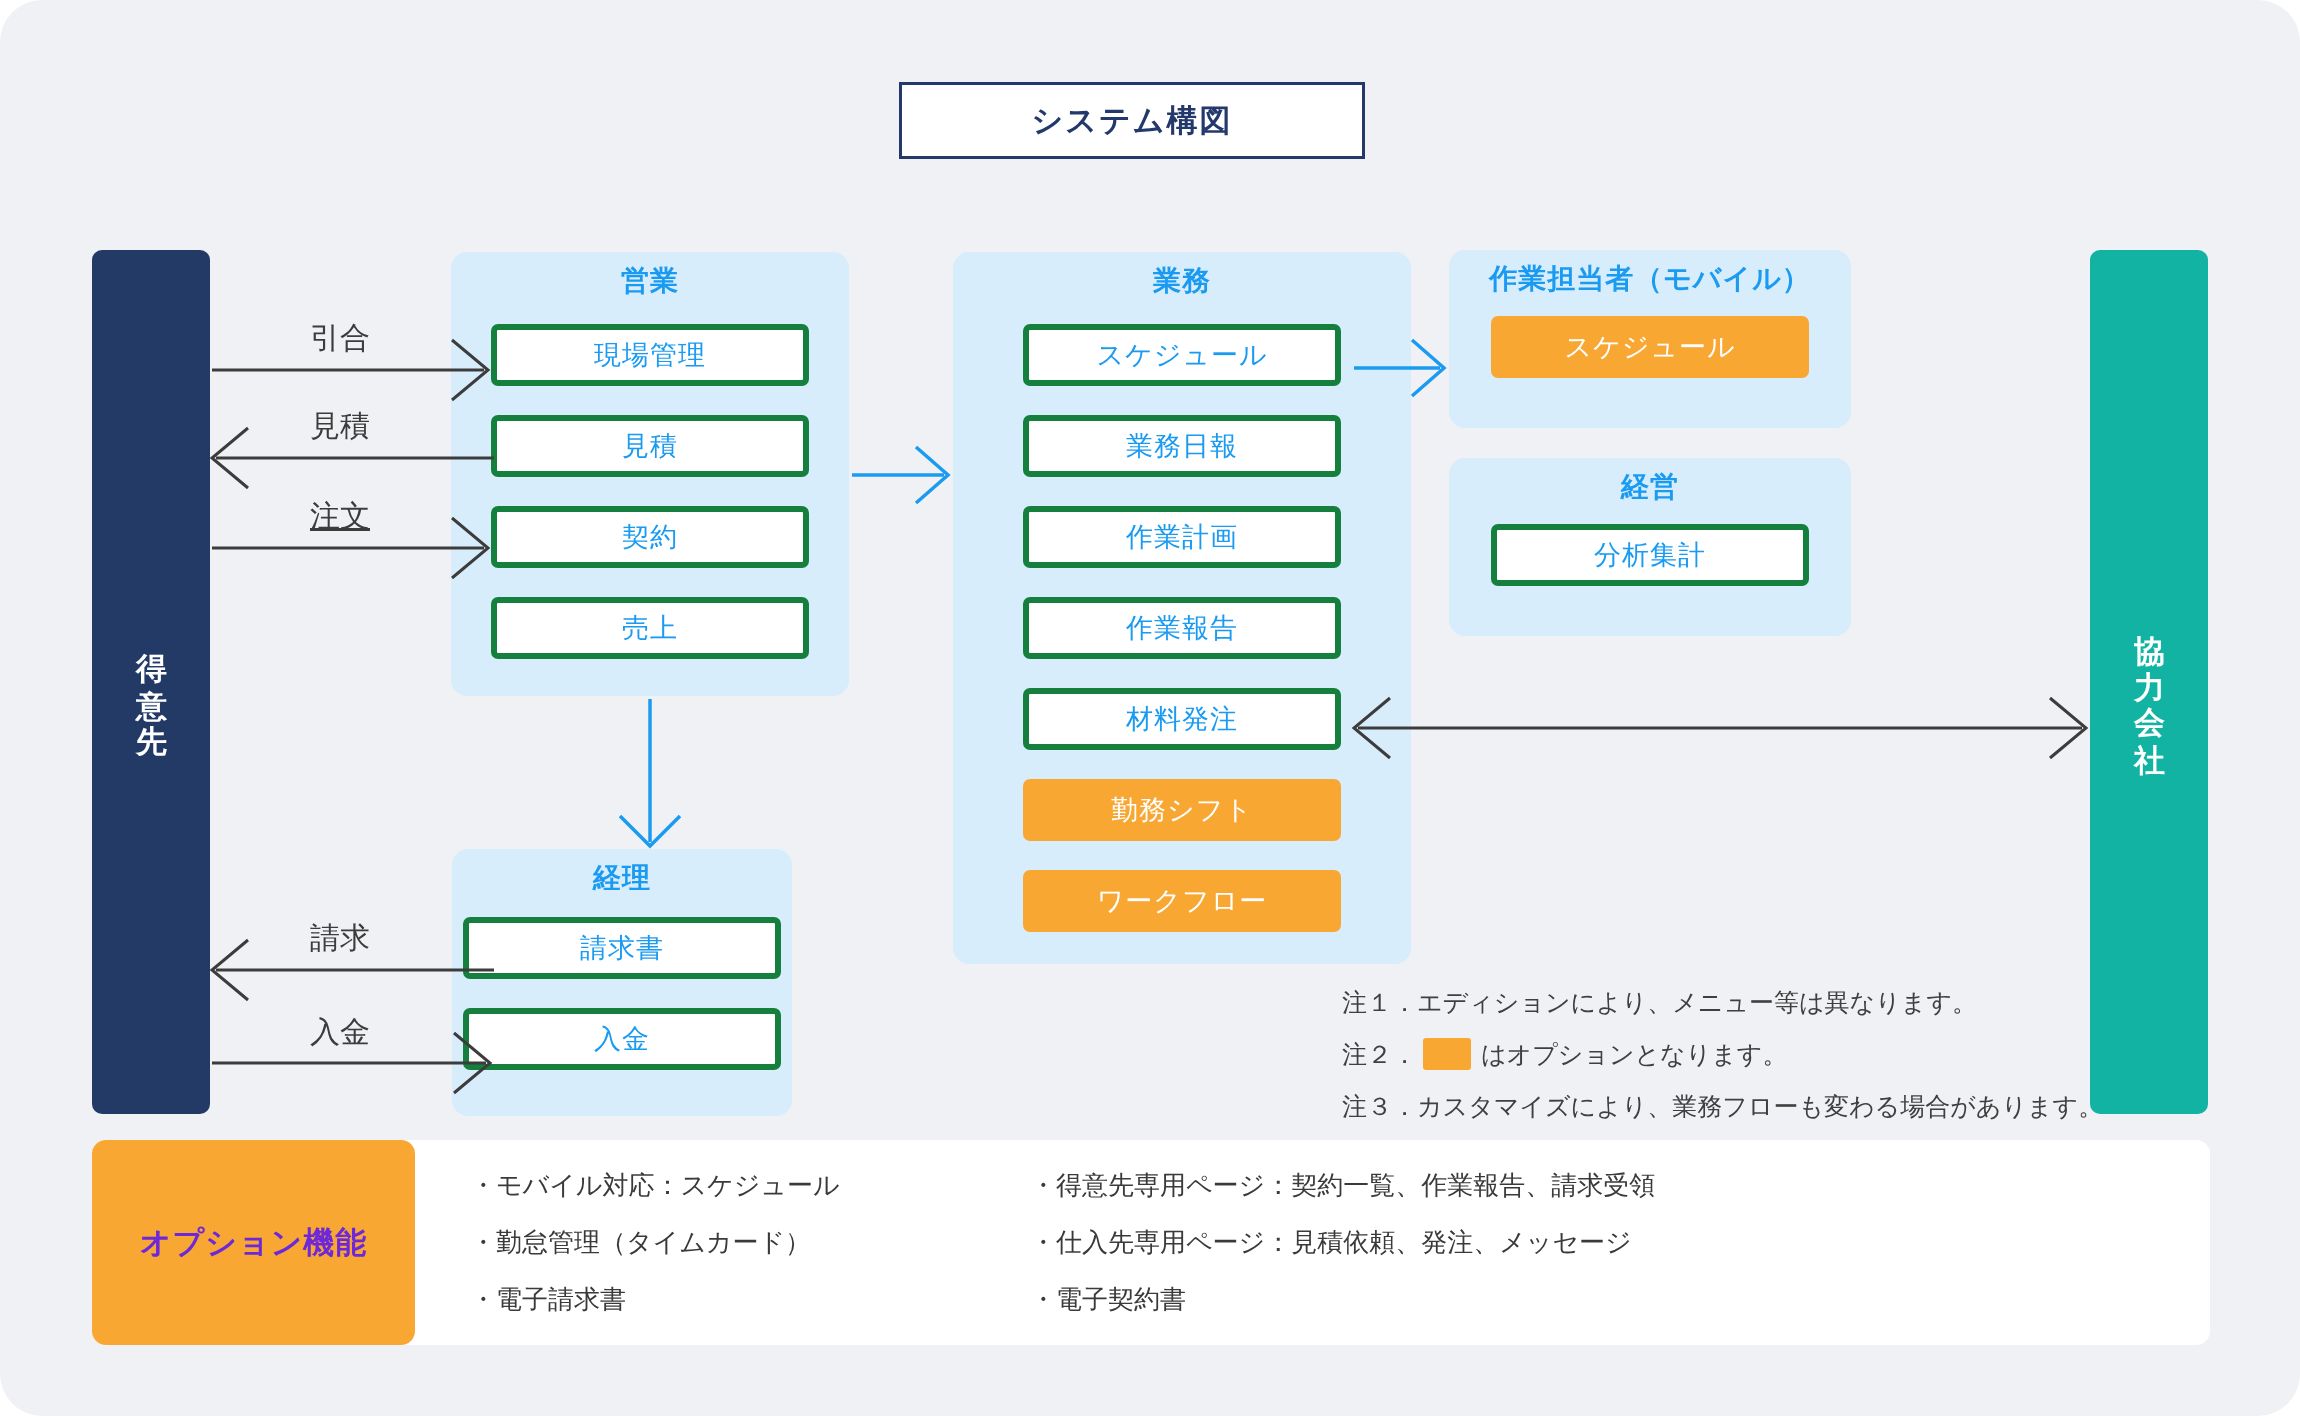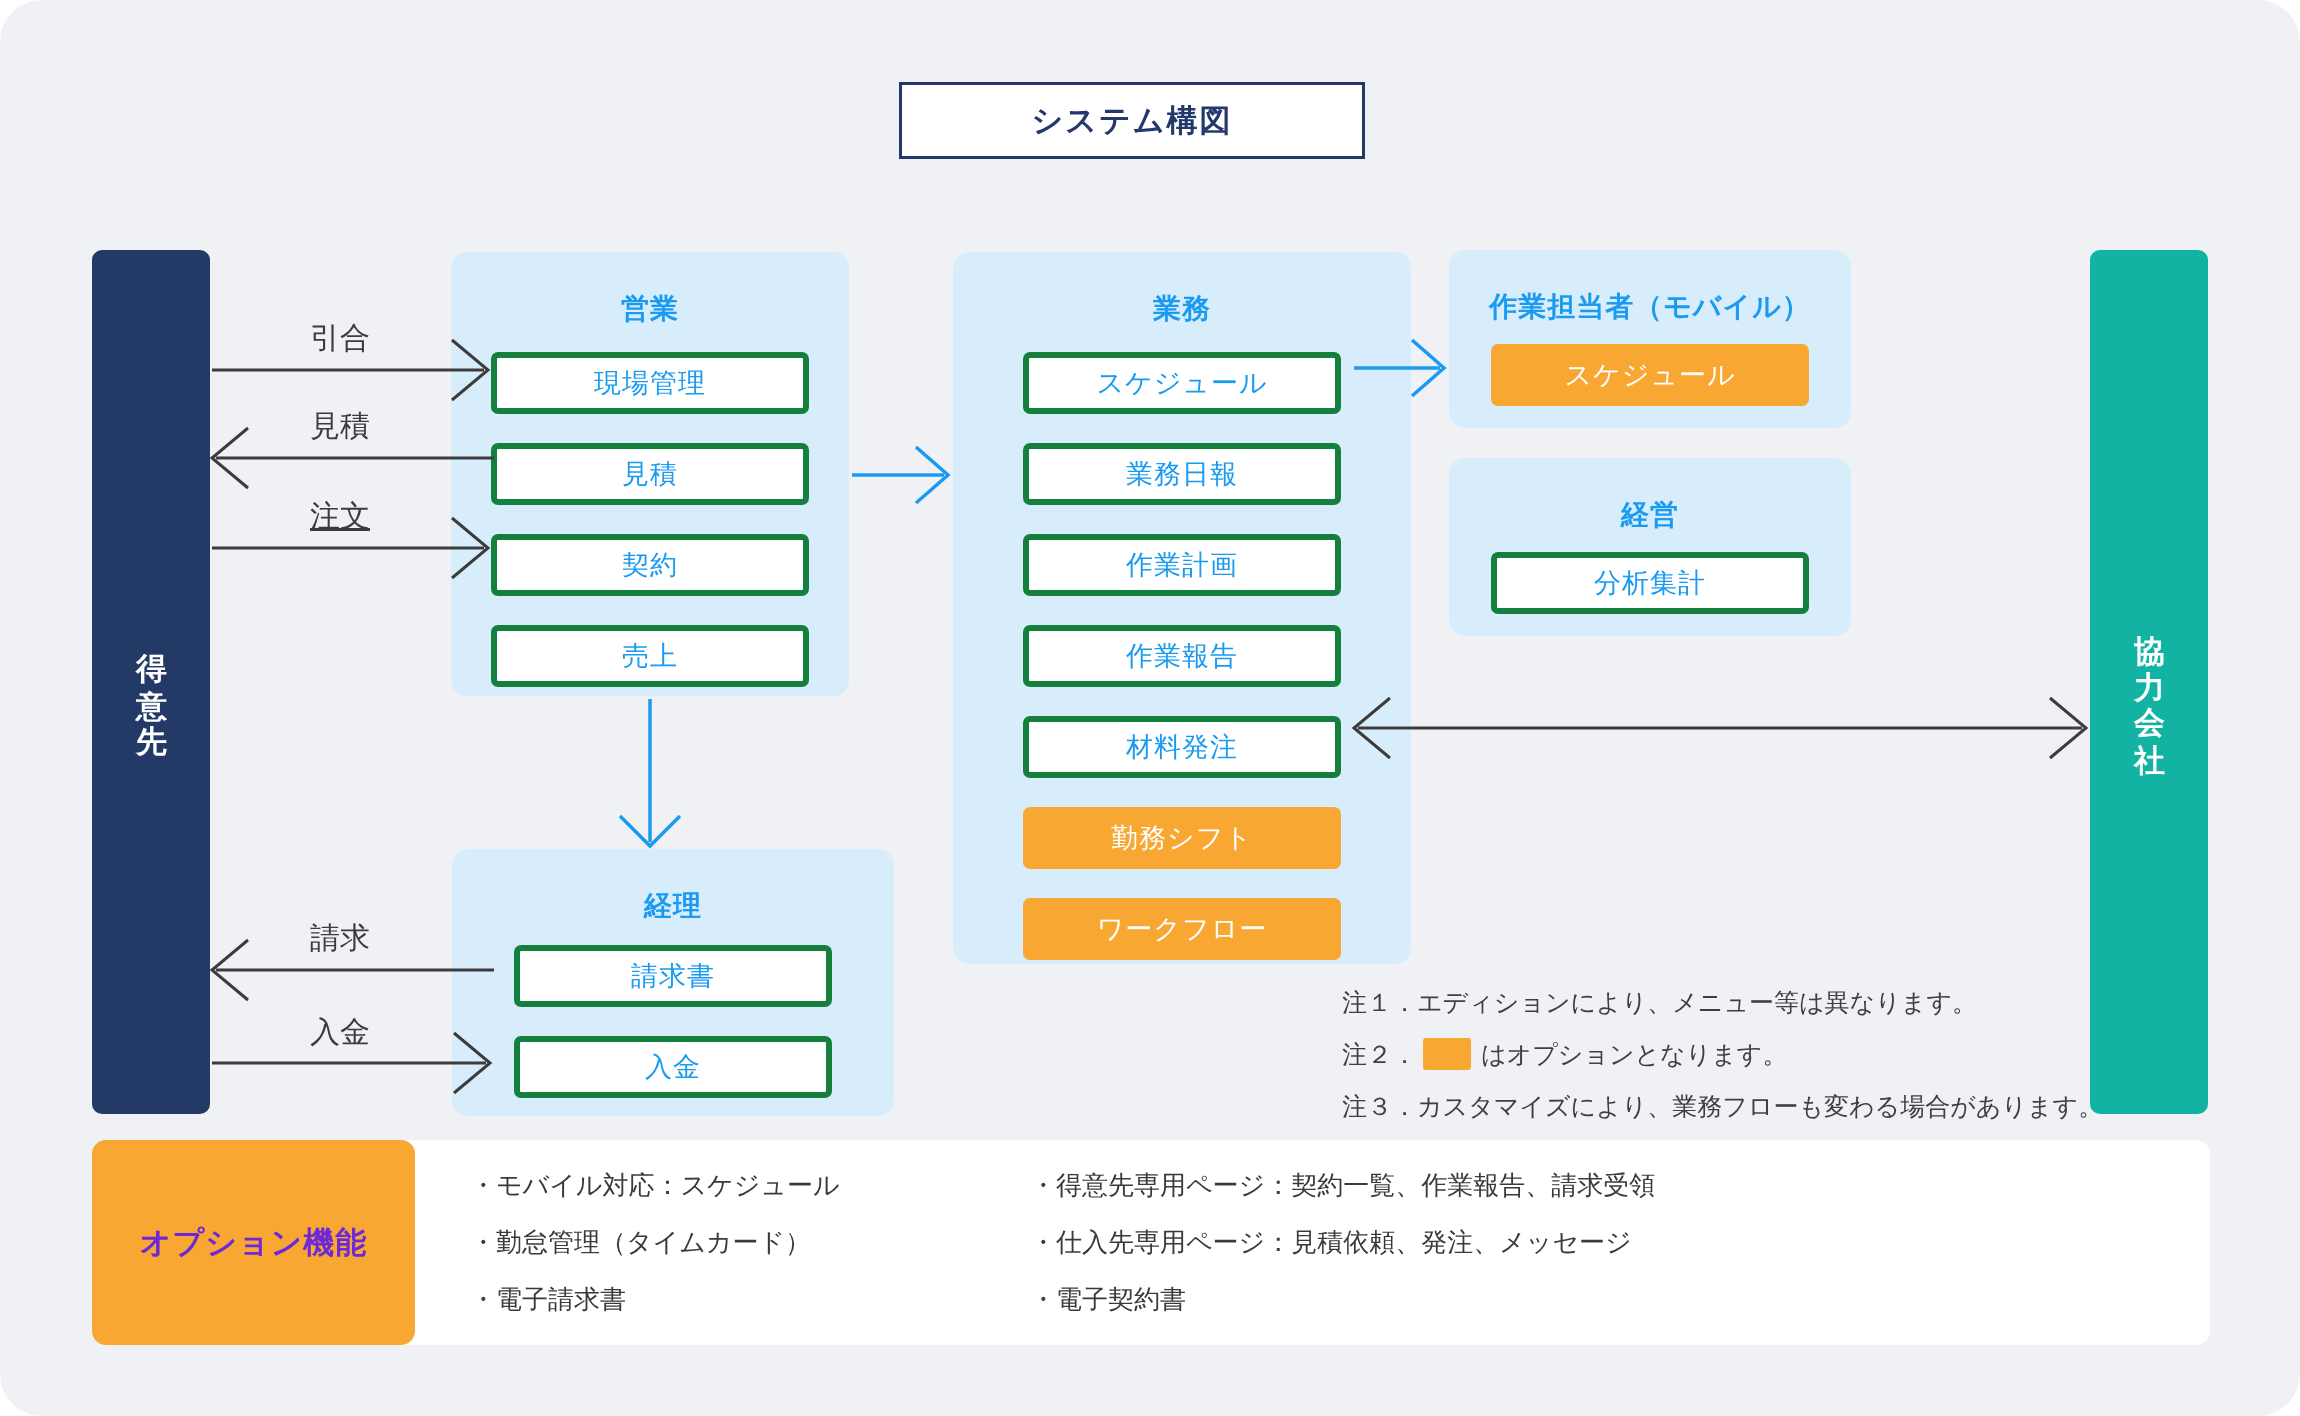"営業" .panel { padding-top: 38px -> 10px }
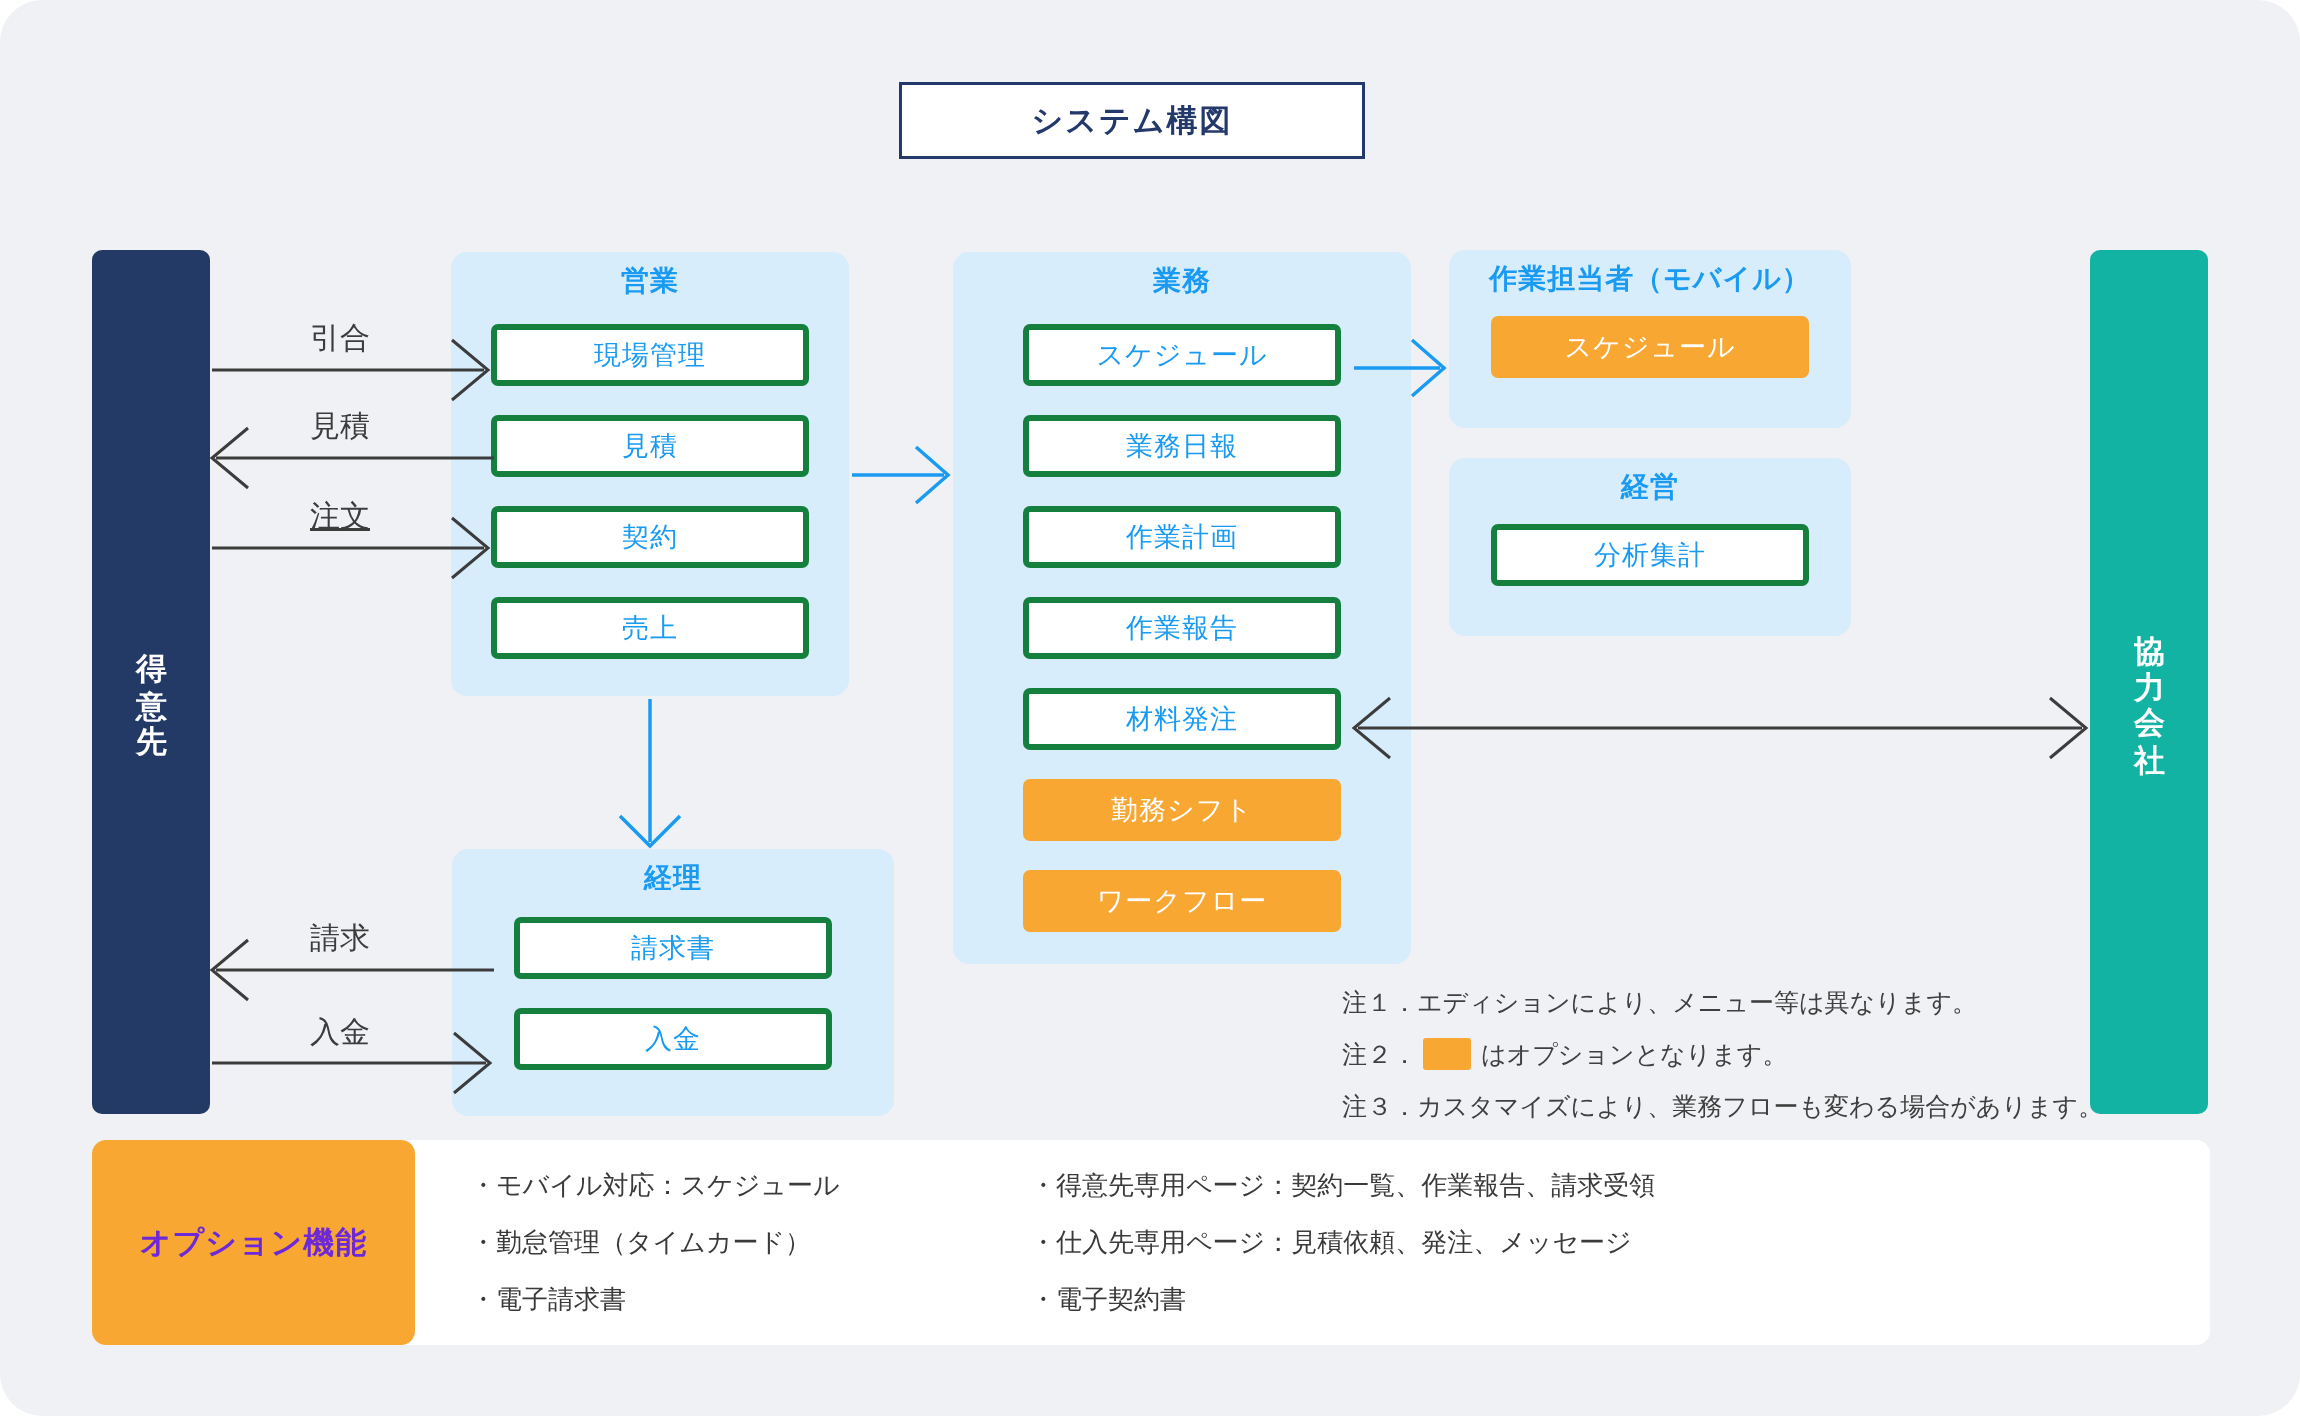"経理" .panel.accounting { width: 442px -> 340px }
